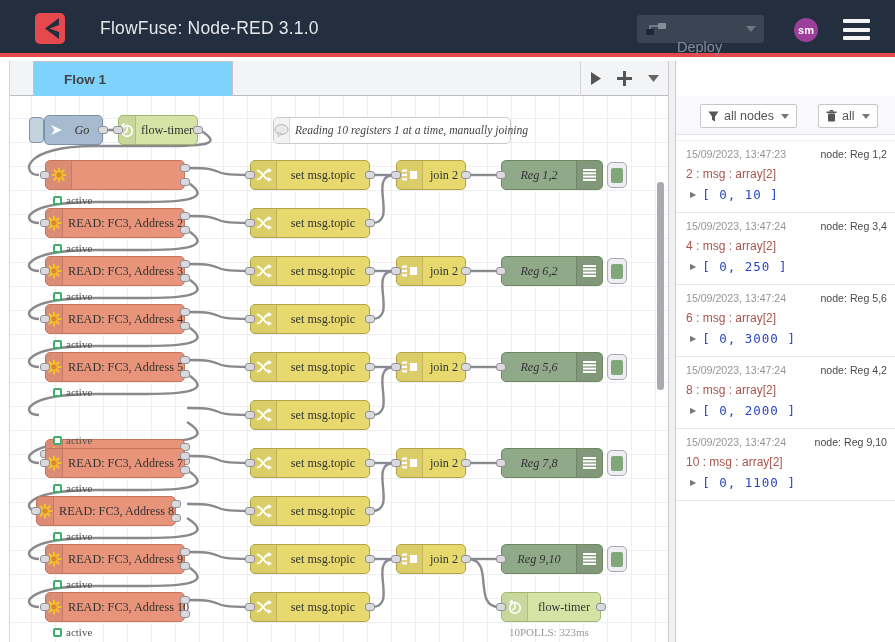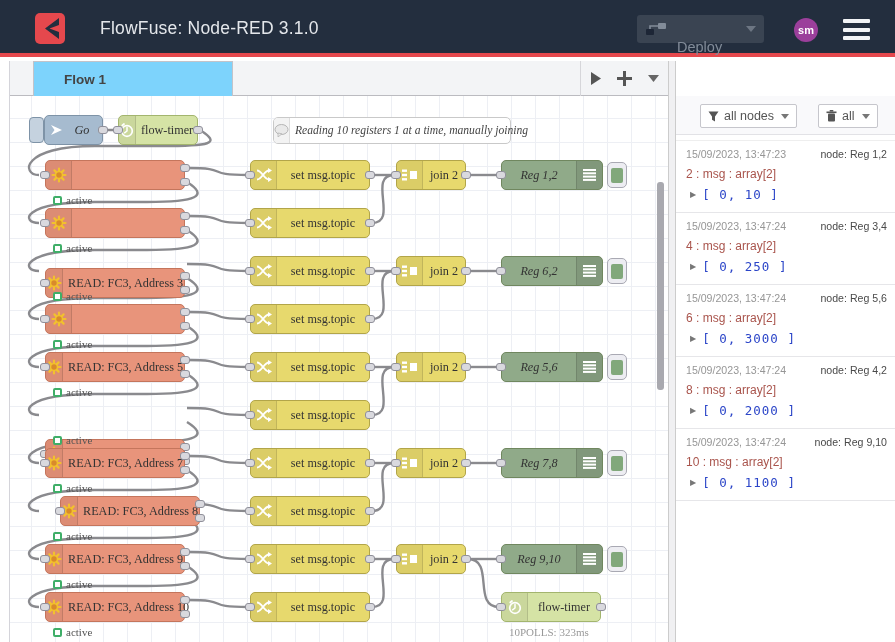"READ: FC3, Address 2" span.nr-label { html: none -> <span>READ: FC3, Address 2</span> }
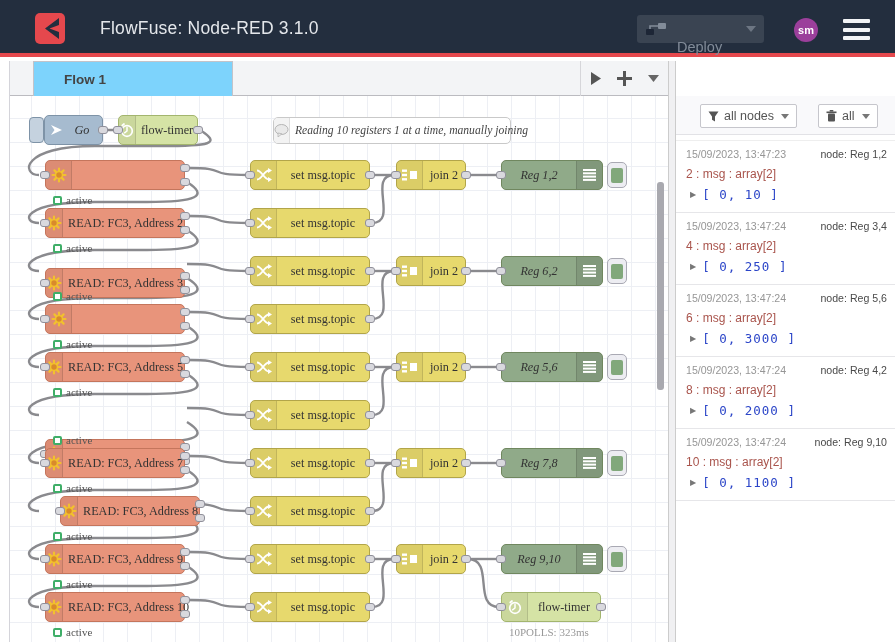"READ: FC3, Address 3" div.nr-node { margin-top: 12px -> none }
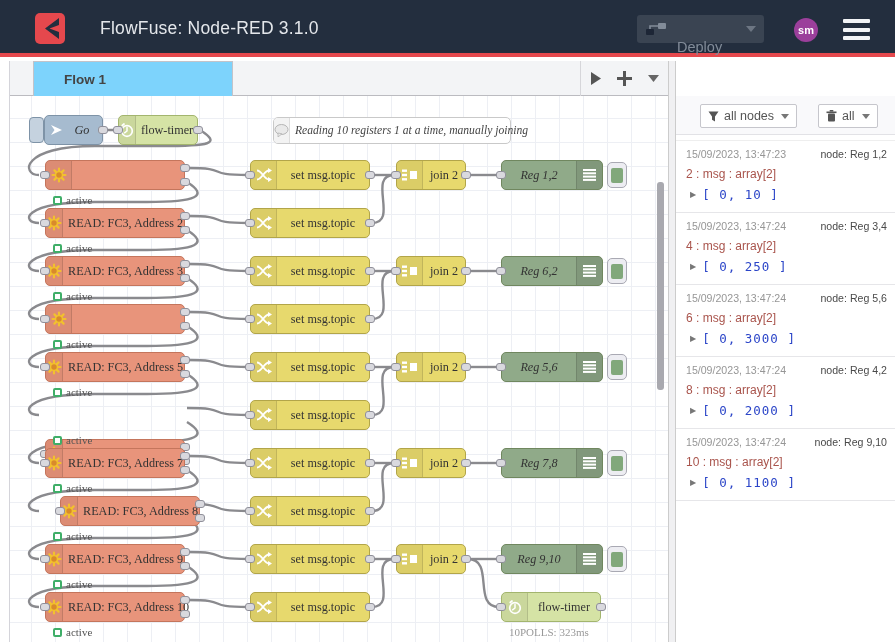"READ: FC3, Address 4" span.nr-label { html: none -> <span>READ: FC3, Address 4</span> }
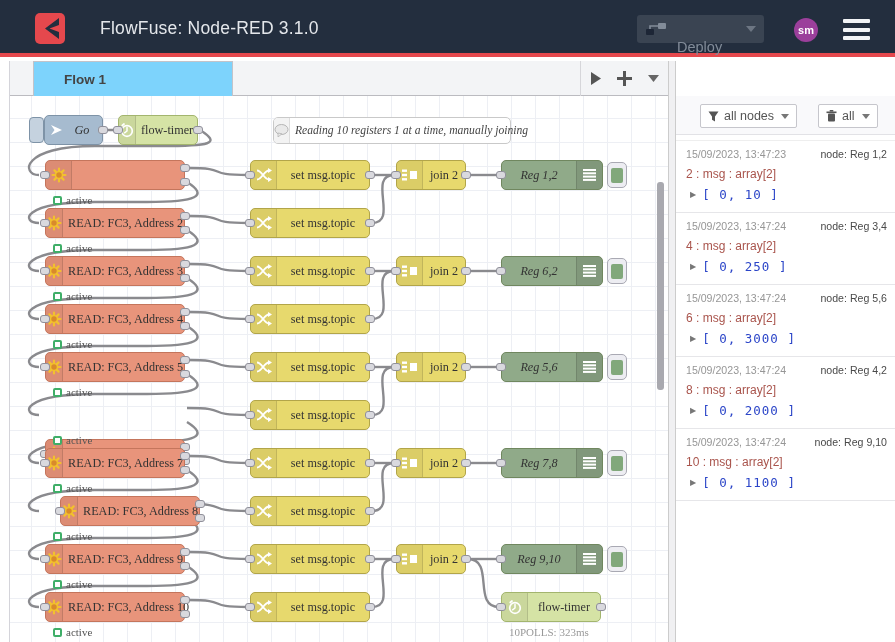"READ: FC3, Address 8" div.nr-node { left: 50px -> 26px }
